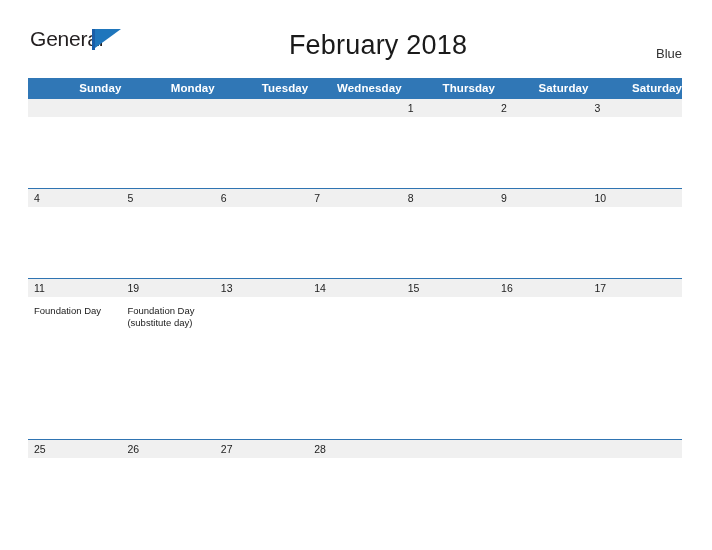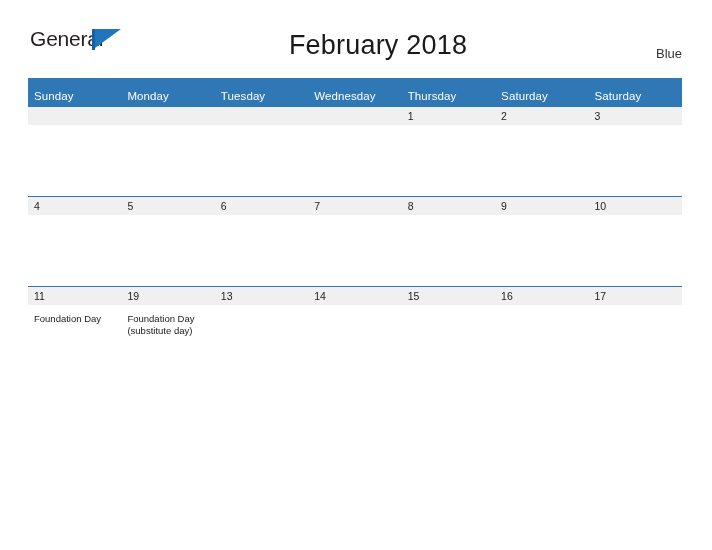"Sunday" thead th { font-weight: normal -> bold; padding: 12px 0 5px 6px -> 4px 0 5px 6px; text-align: left -> right }
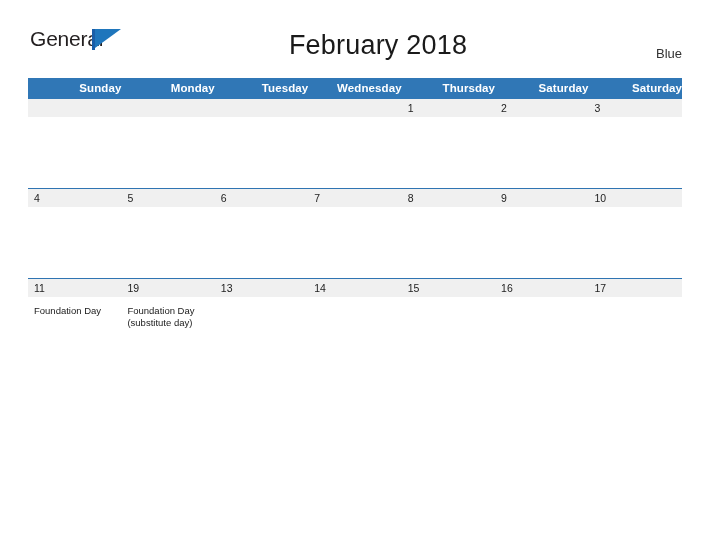"25" tr.date-row { html: none -> <tr> <td>25</td> <td>26</td> <td>27</td> <td>28</td> <td></td> <td></td> <td></td> </tr> }
